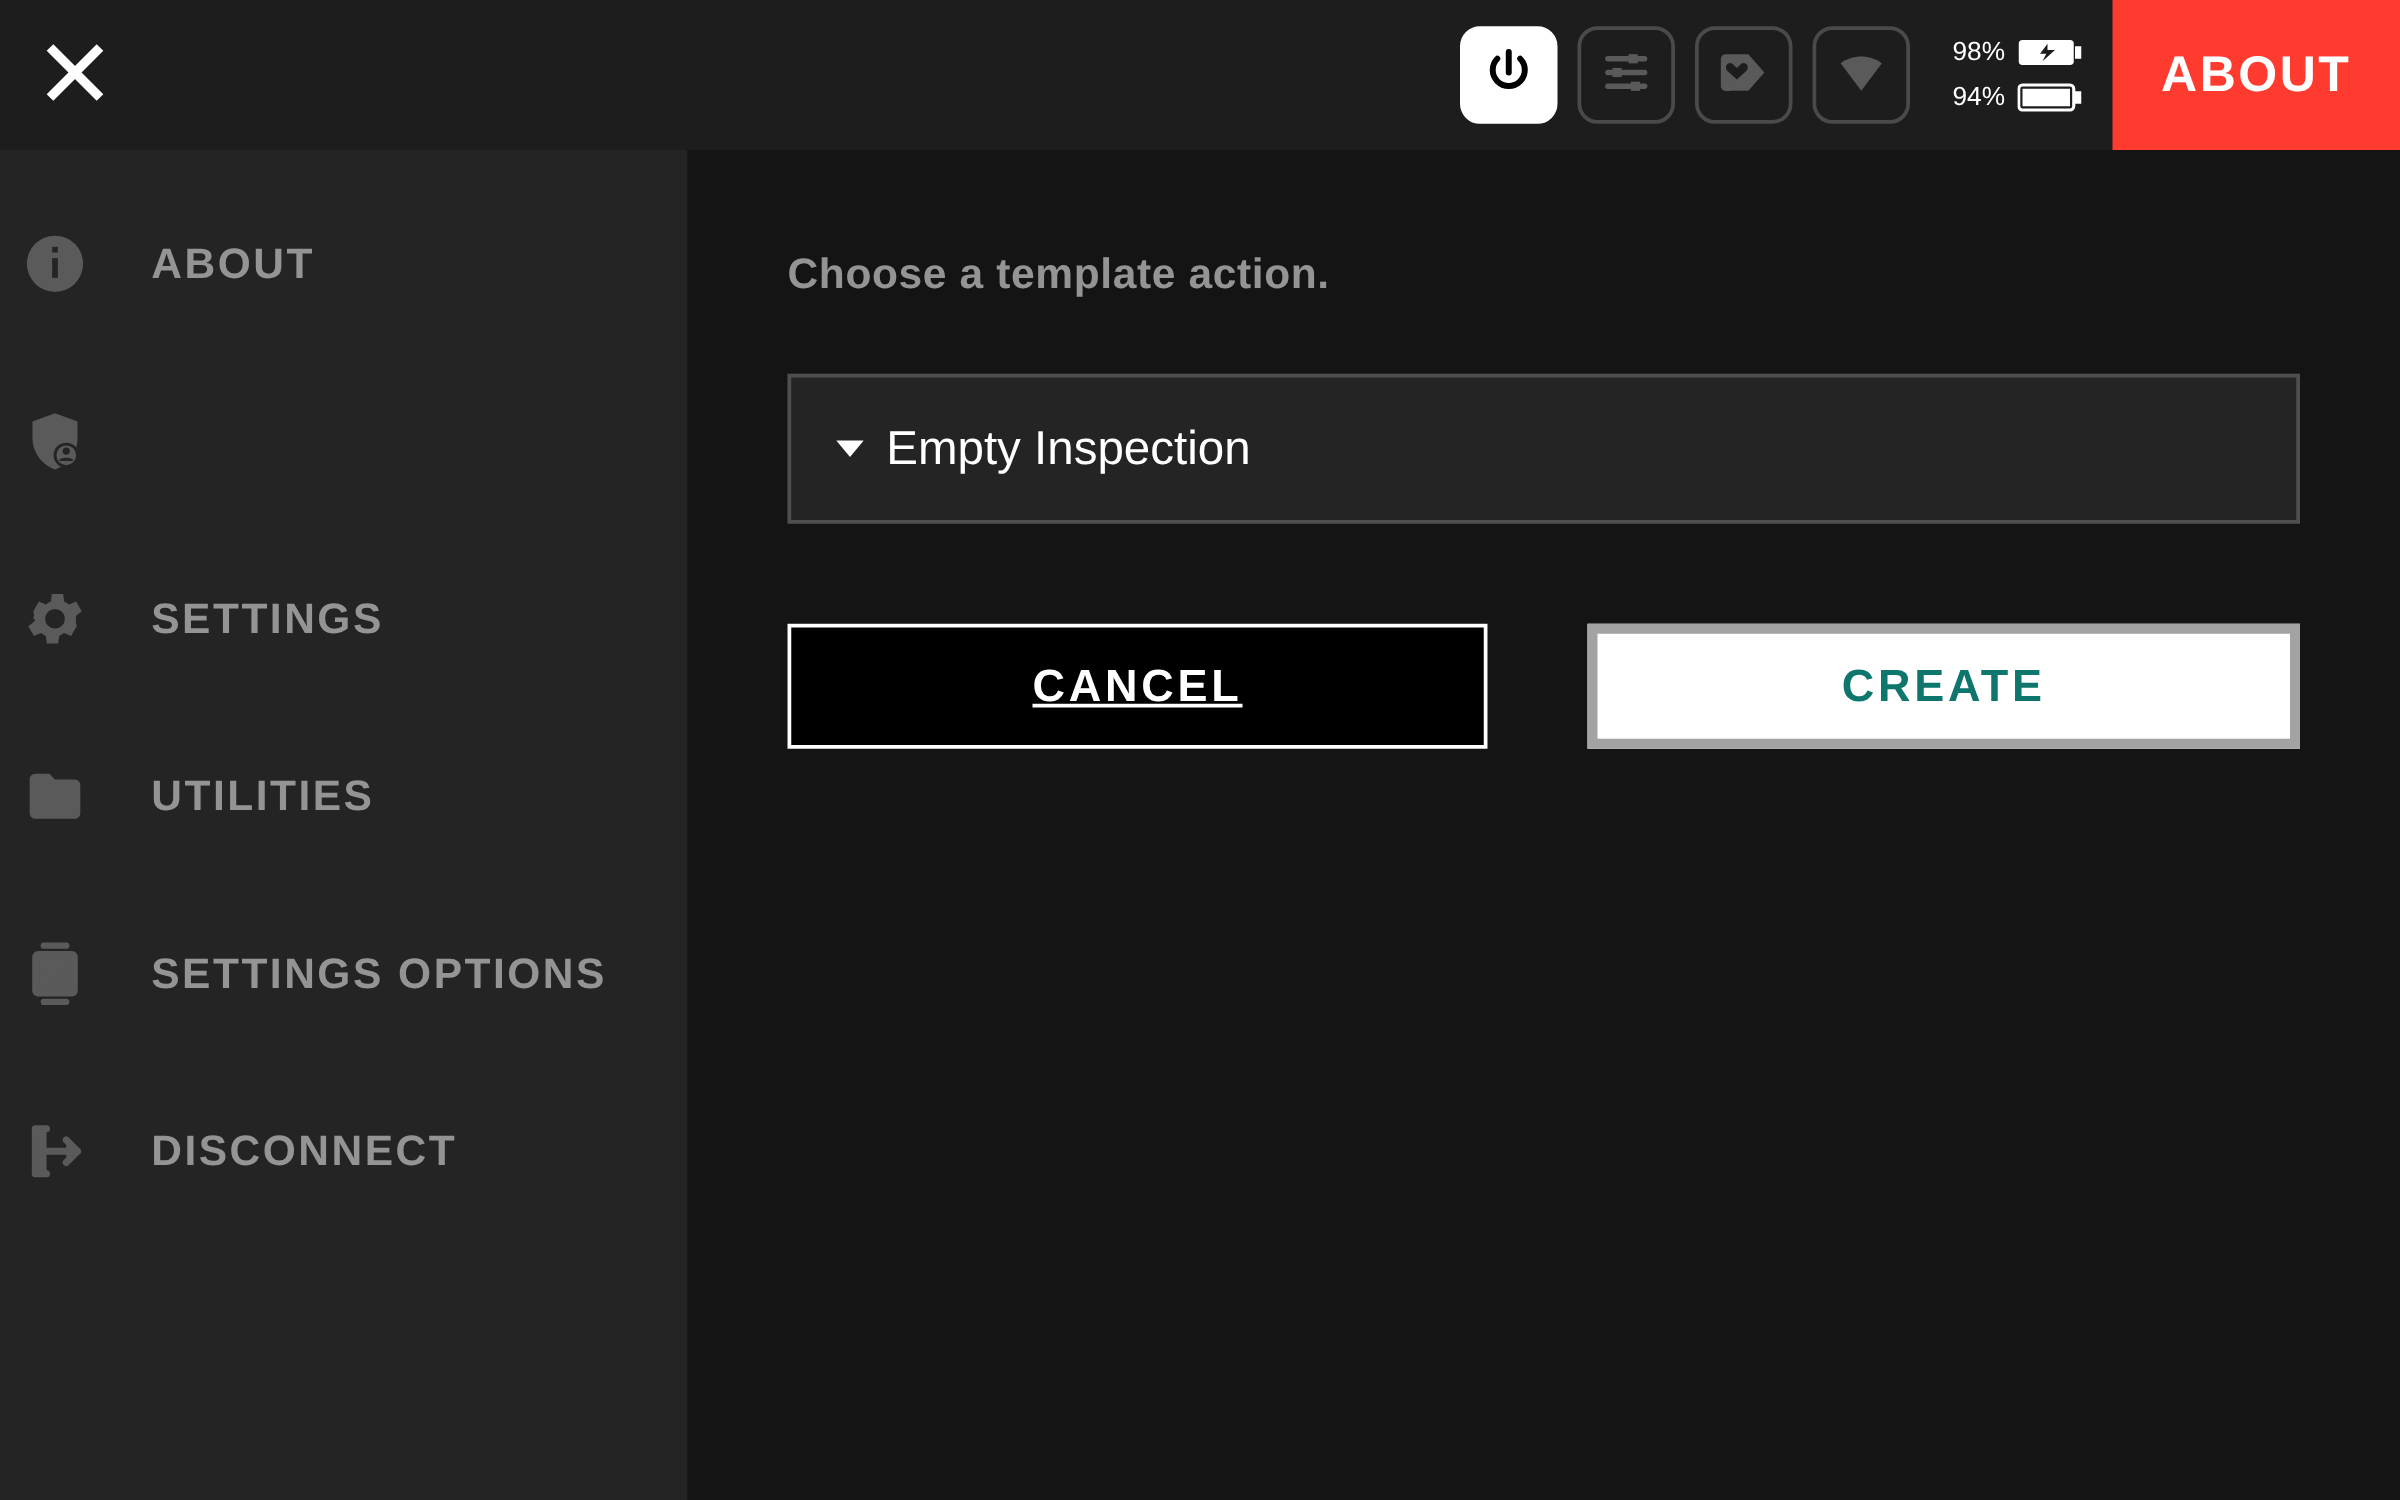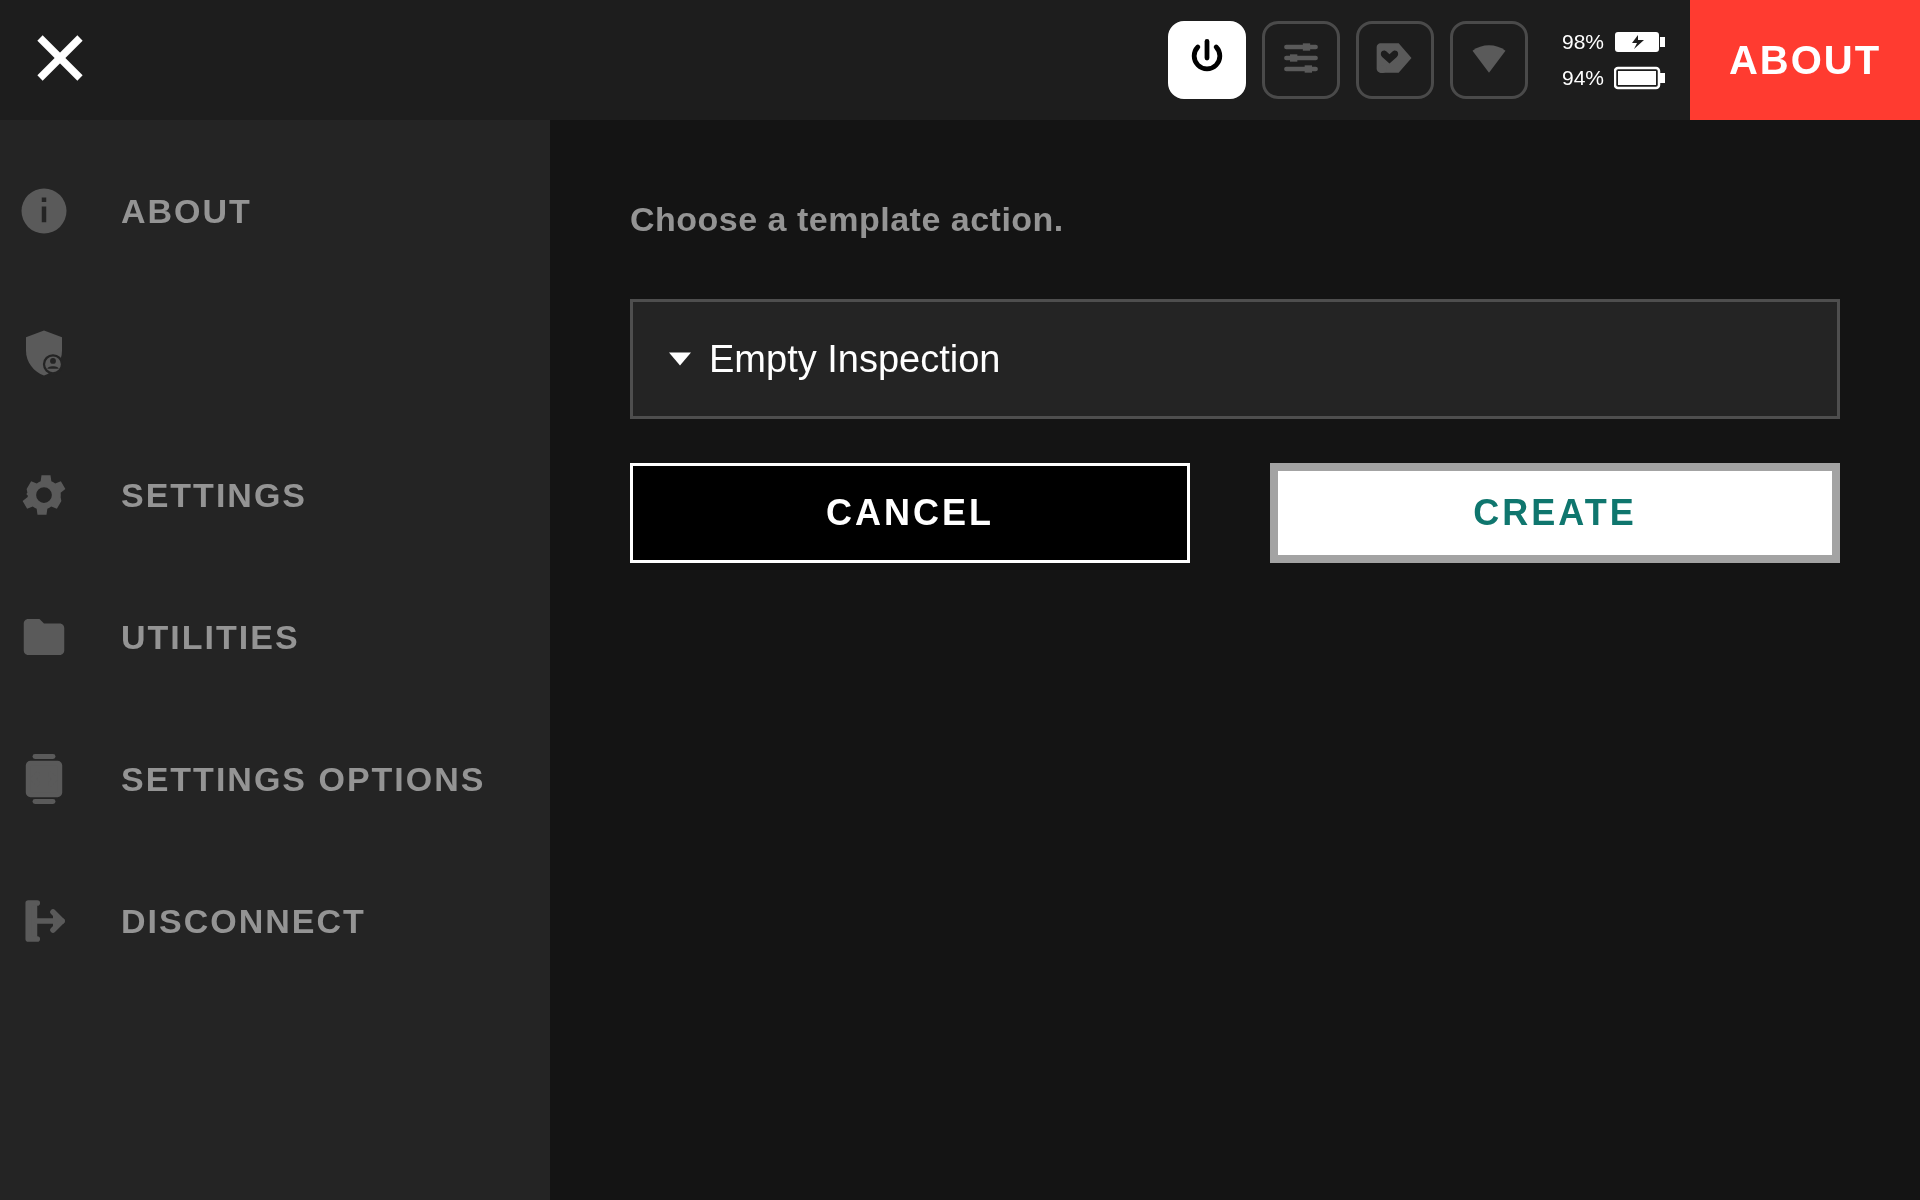"CANCEL" .button-row { margin-top: 44px -> 80px; text-decoration: none -> underline }
